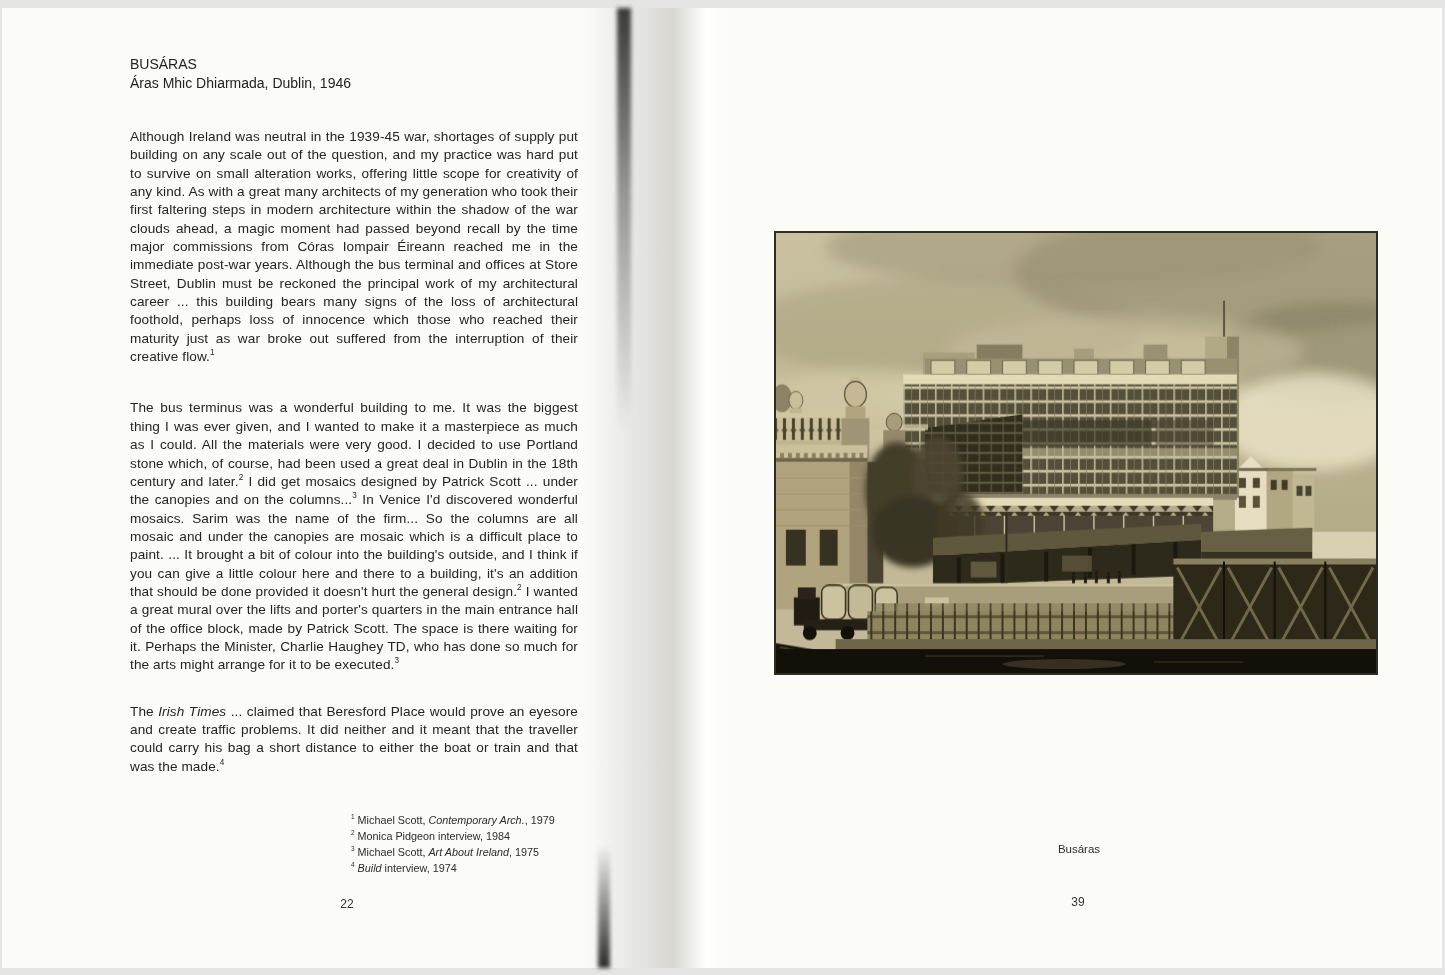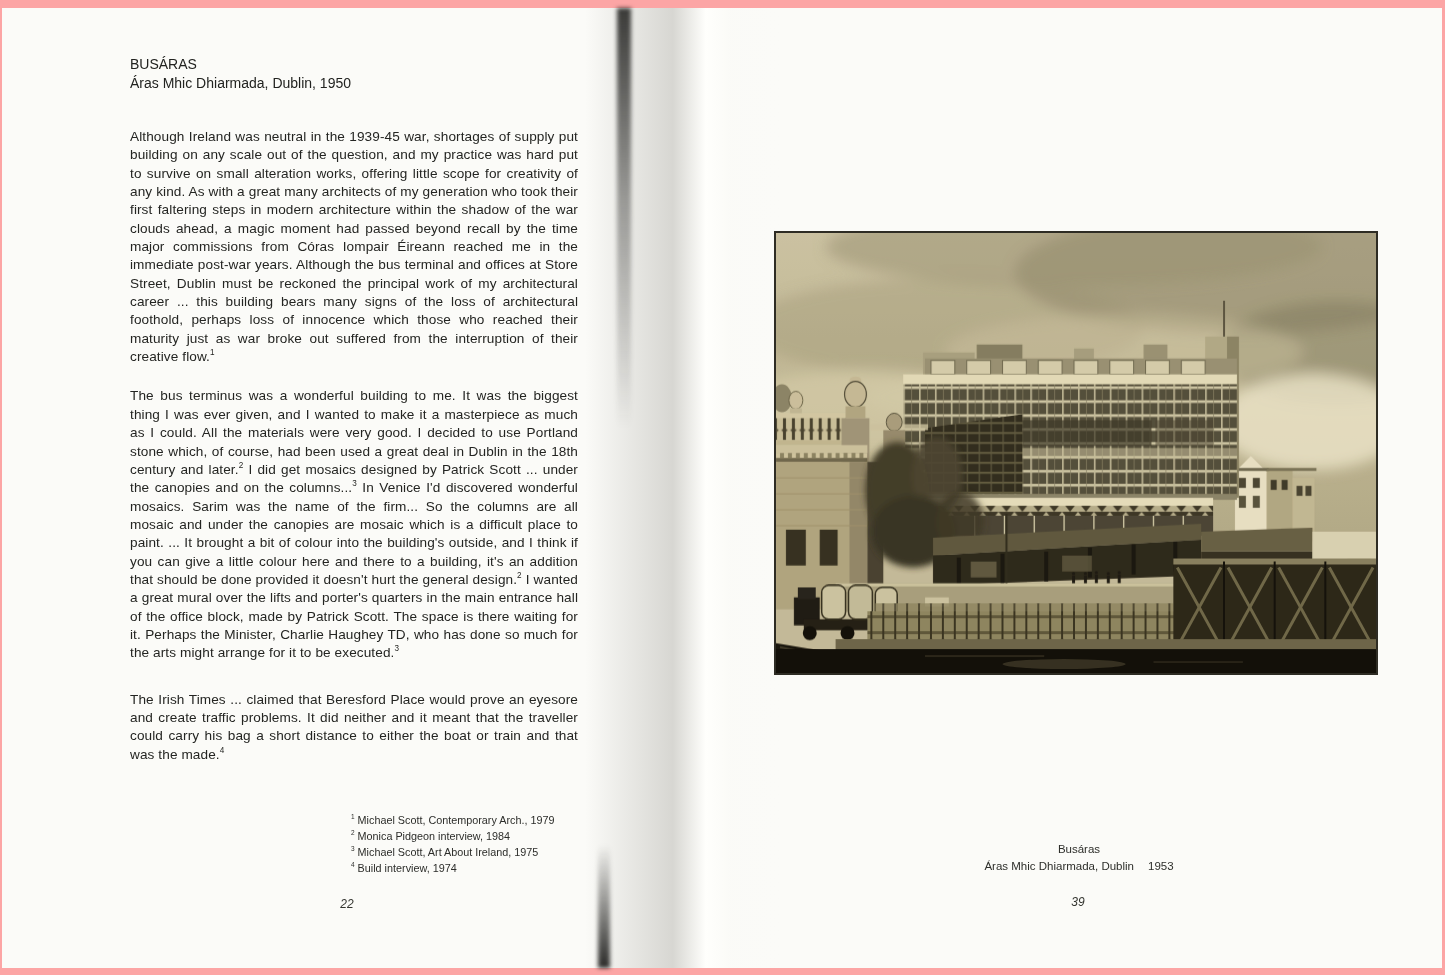"BUSÁRAS" #shot { background: #fca5a5 -> #e5e5e5 }
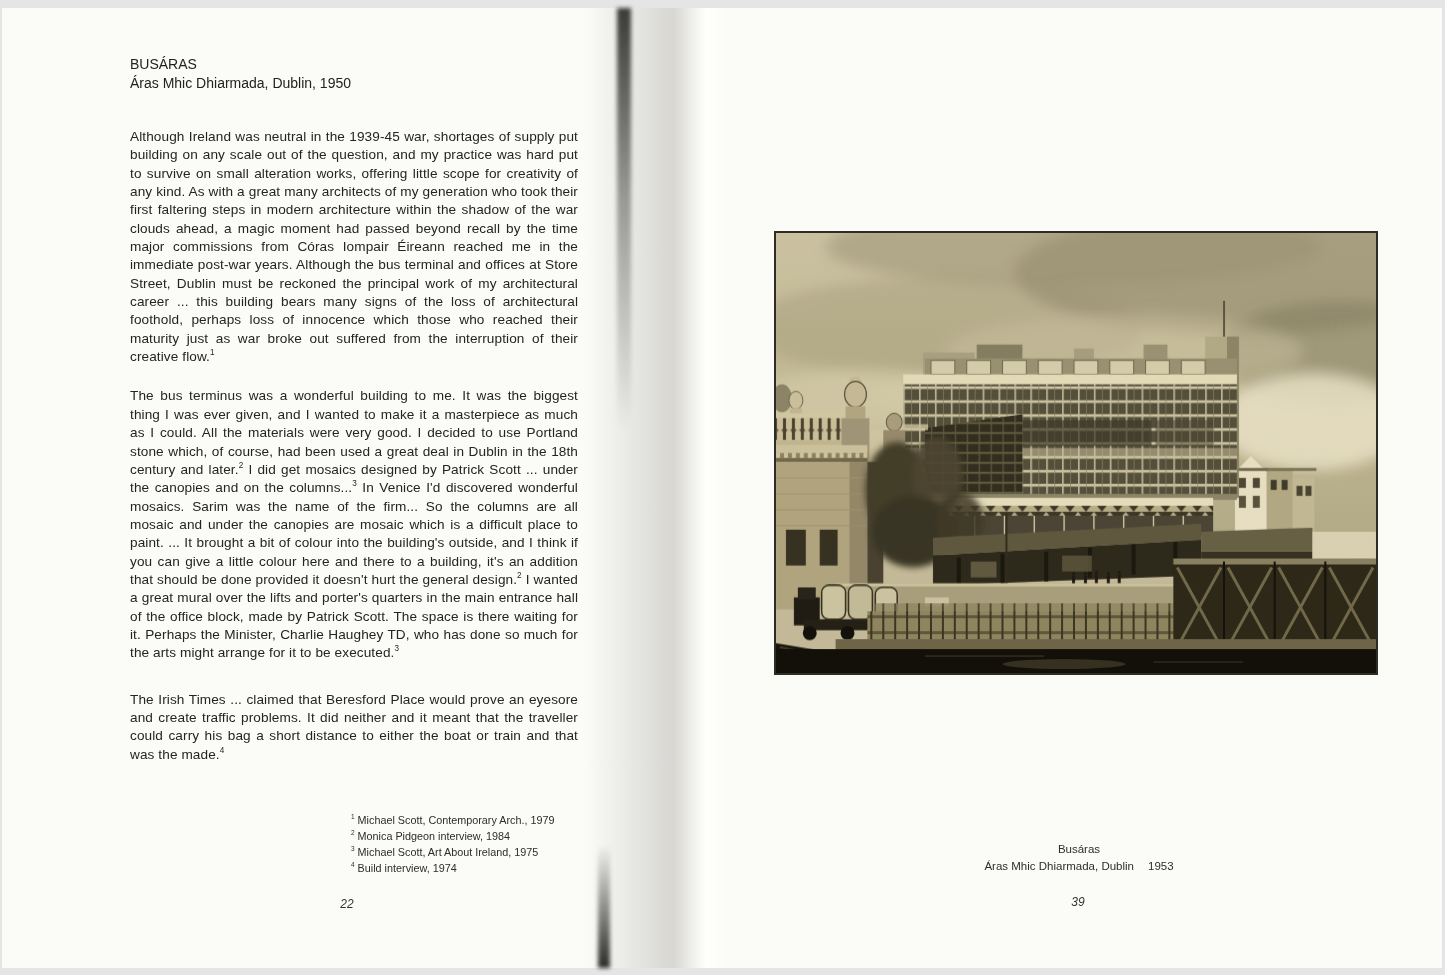"Áras Mhic Dhiarmada, Dublin, 1950" div { text: 1950 -> 1946 }
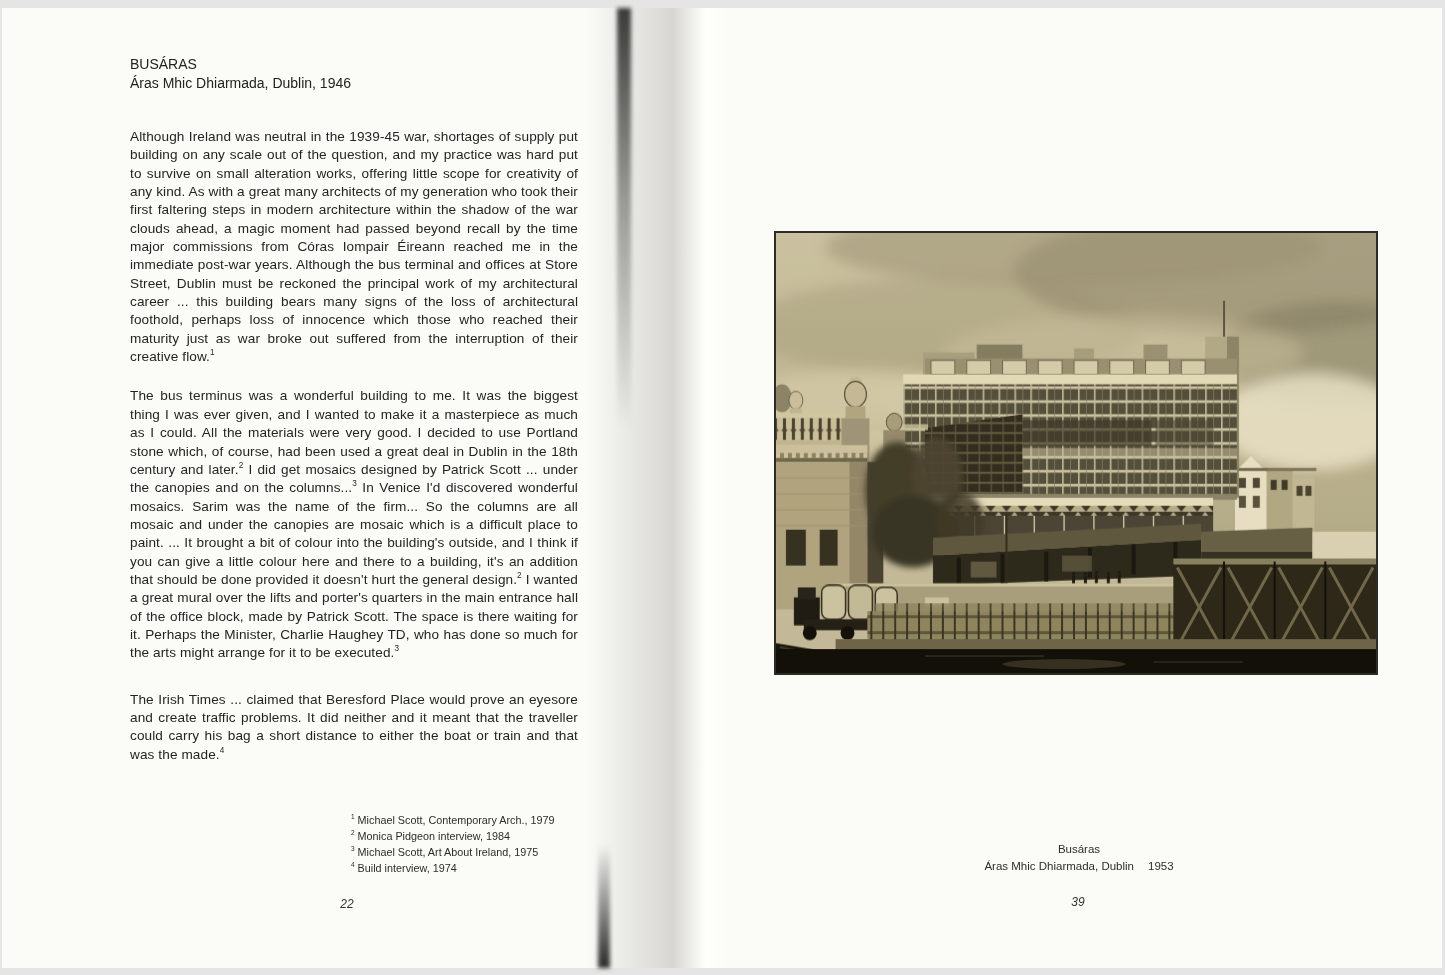"Although Ireland was neutral in" .body-col p.p1 { margin-bottom: 21px -> 33px }
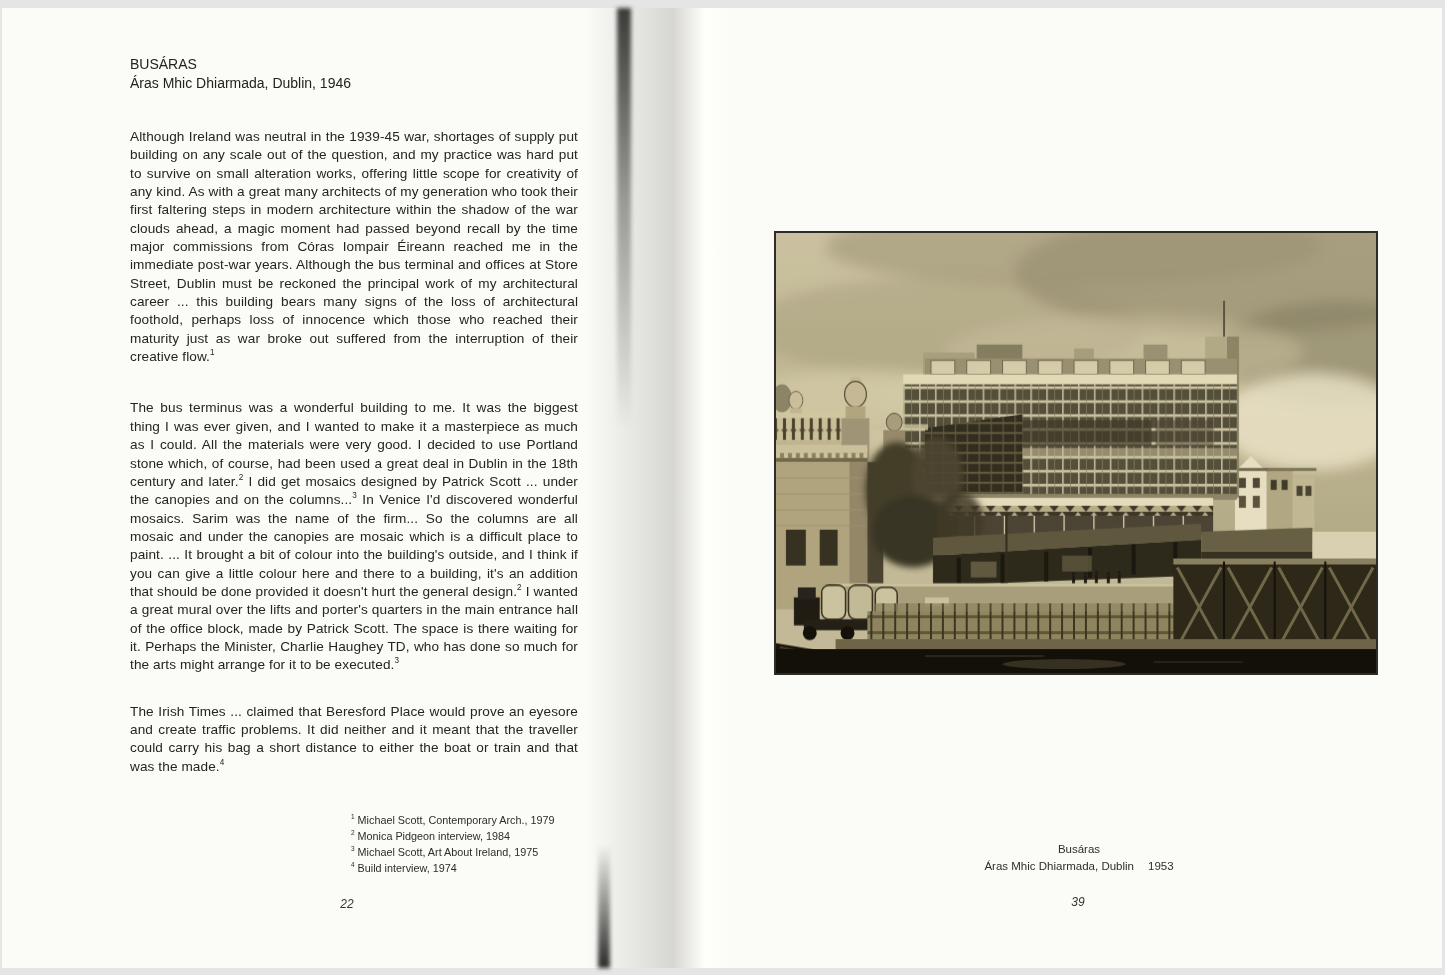"Irish Times" .it { font-style: none -> italic }
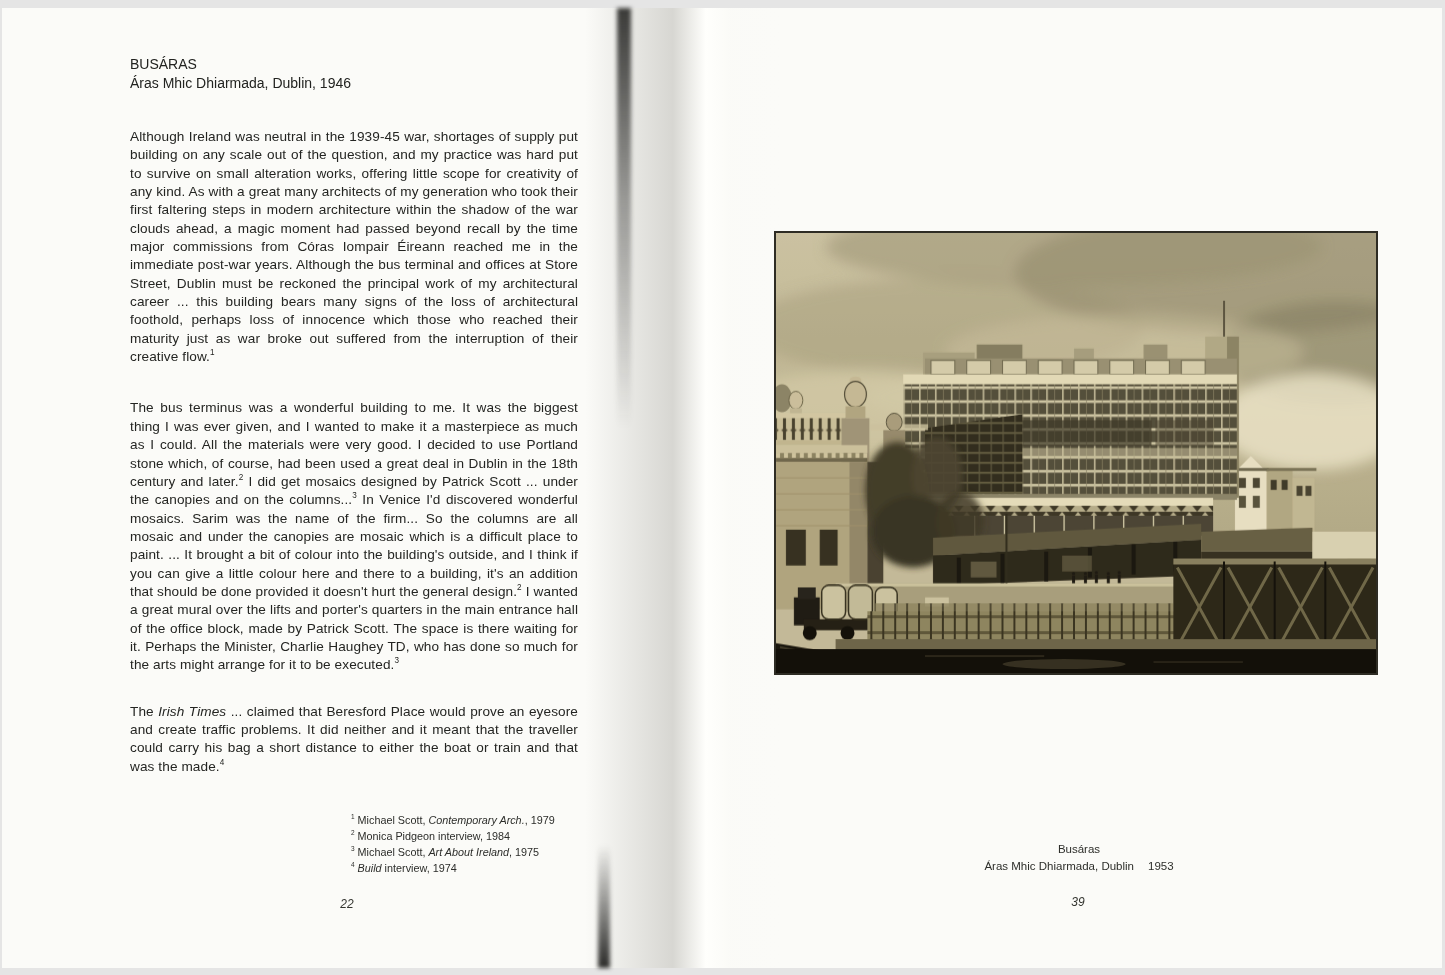"Áras Mhic Dhiarmada, Dublin 1953" div { html: <div> <span>Áras Mhic Dhiarmada, Dublin</span><span>1953</span> </div> -> none }
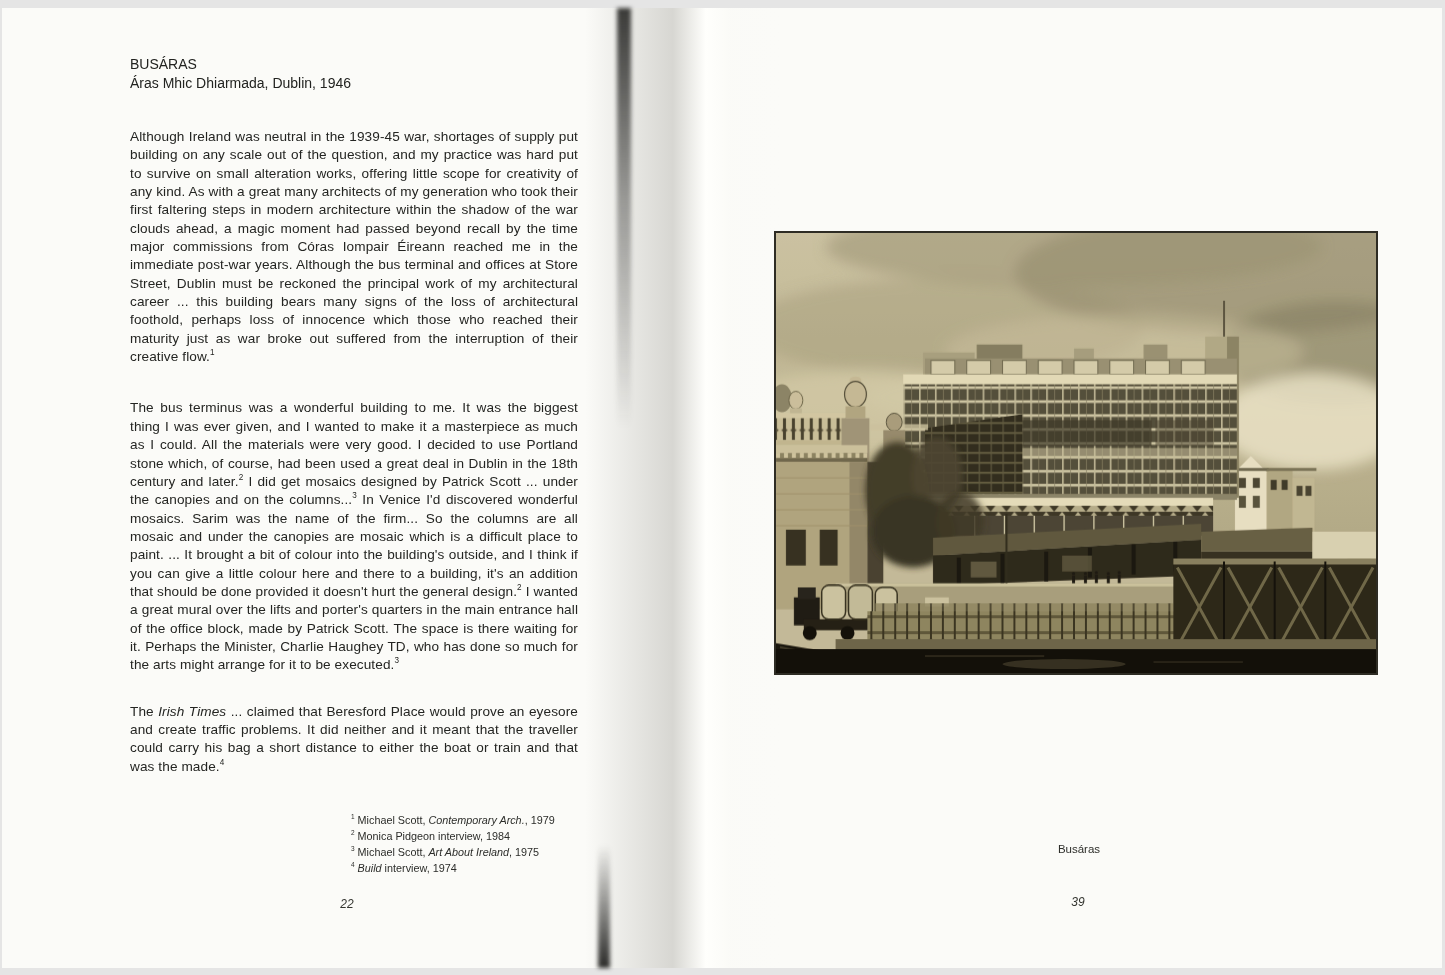"22" .pagenum { font-style: italic -> none }
